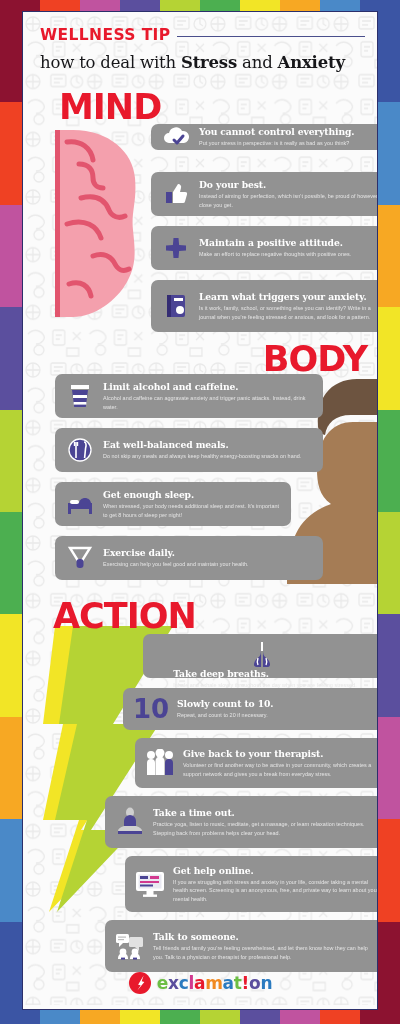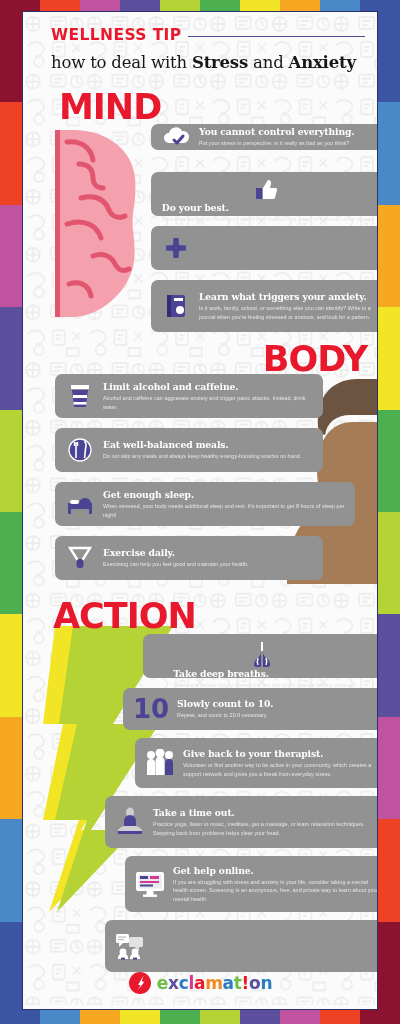"WELLNESS TIP" #header { padding: 14px 12px 0 28px -> 14px 12px 0 17px }
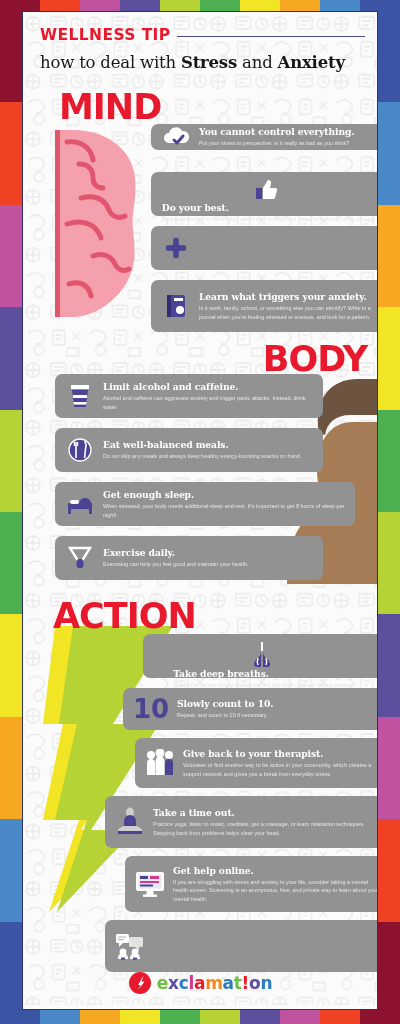"Do your best." #tip-m2 { flex-direction: column -> none }
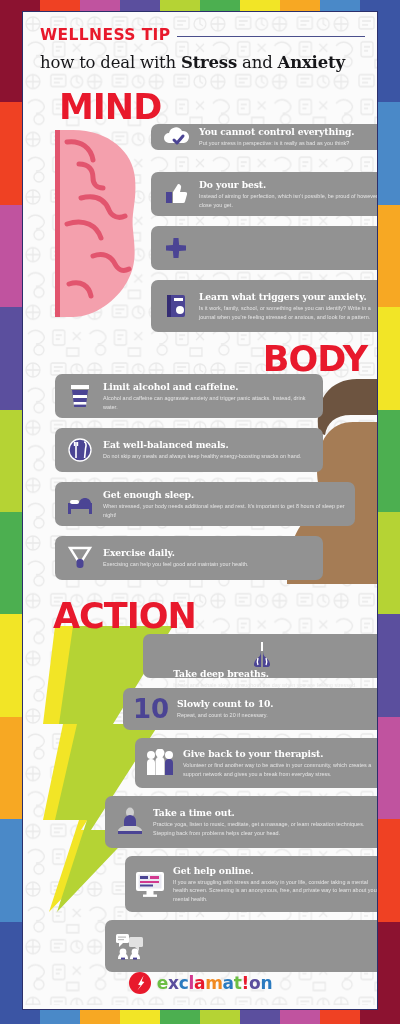"Maintain a positive attitude." div.txt { html: none -> <div> <div>Maintain a positive attitude.</div> <div>Make an effort to replace negative thoughts with positive ones.</div> </div> }
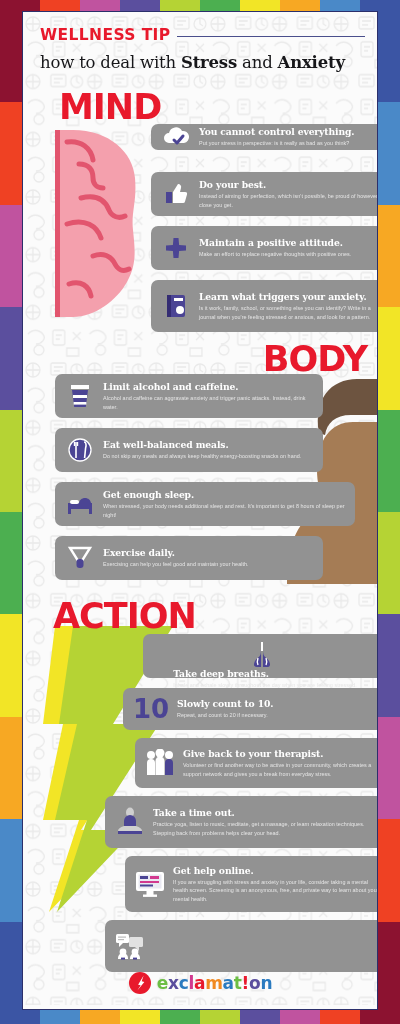"Get enough sleep." #tip-b3 { width: 300px -> 236px }
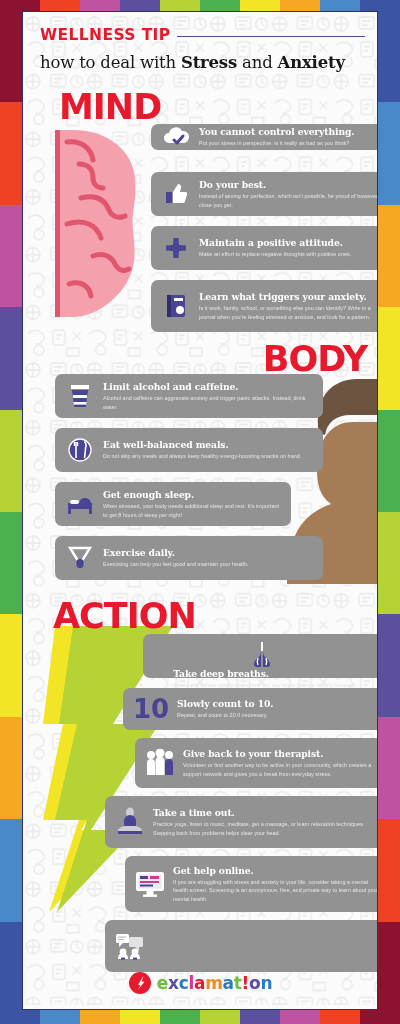"Talk to someone." div.txt { html: none -> <div> <div>Talk to someone.</div> <div>Tell friends and family you're feeling overwhelmed, and let them know how they can help you. Talk to a physician or therapist for professional help.</div> </div> }
